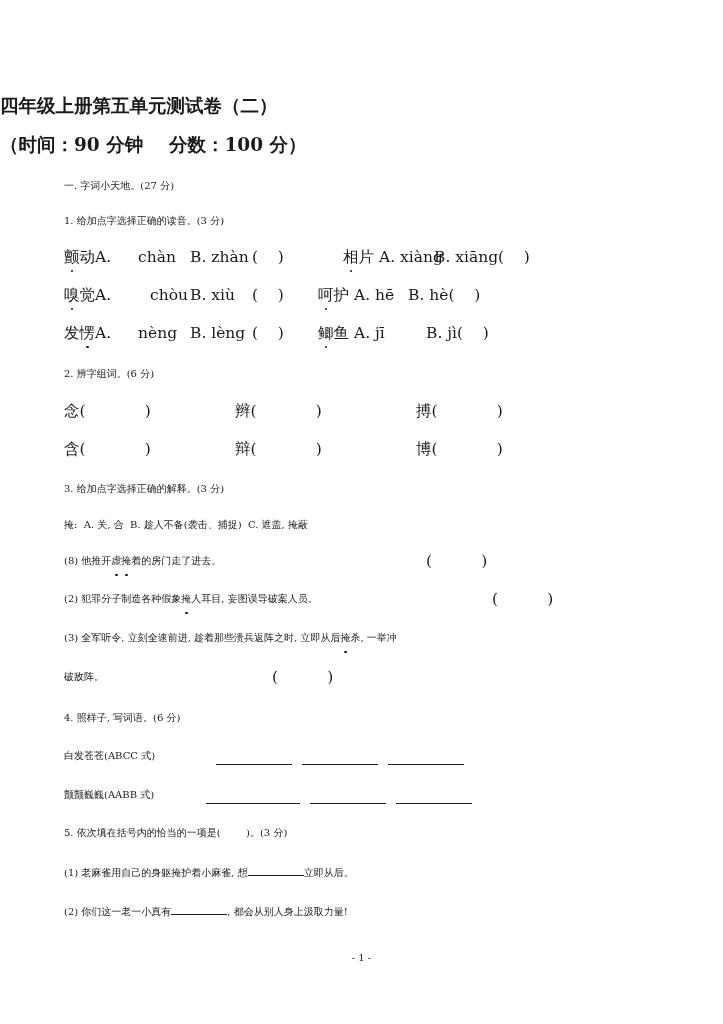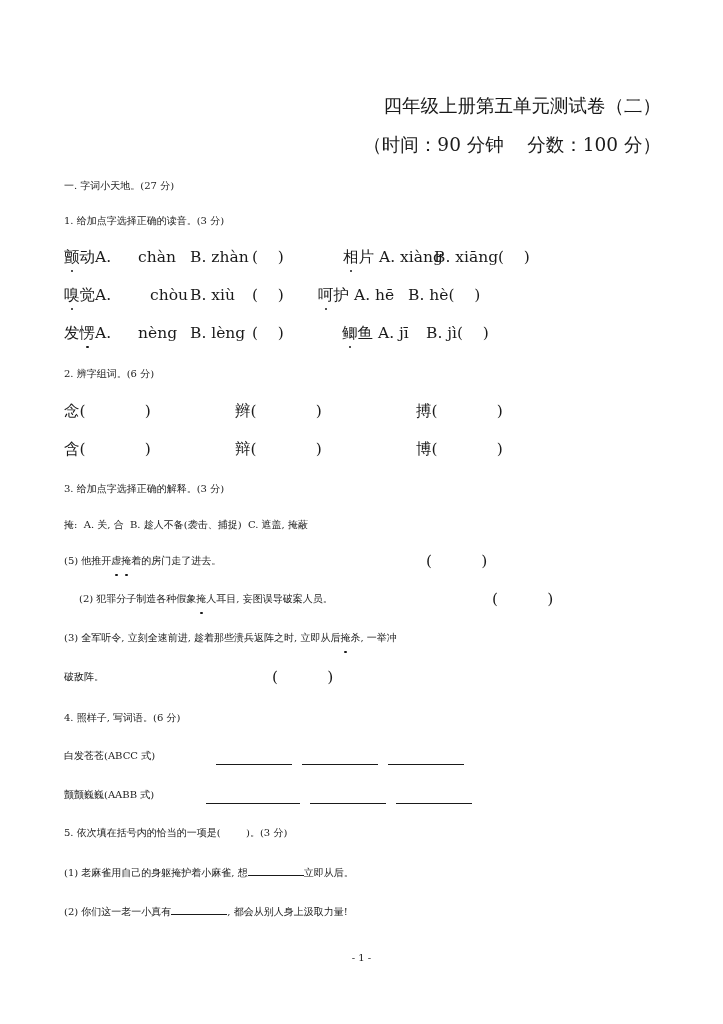"四年级上册第五单元测试卷（二）" .title { font-weight: none -> bold; text-align: right -> left }
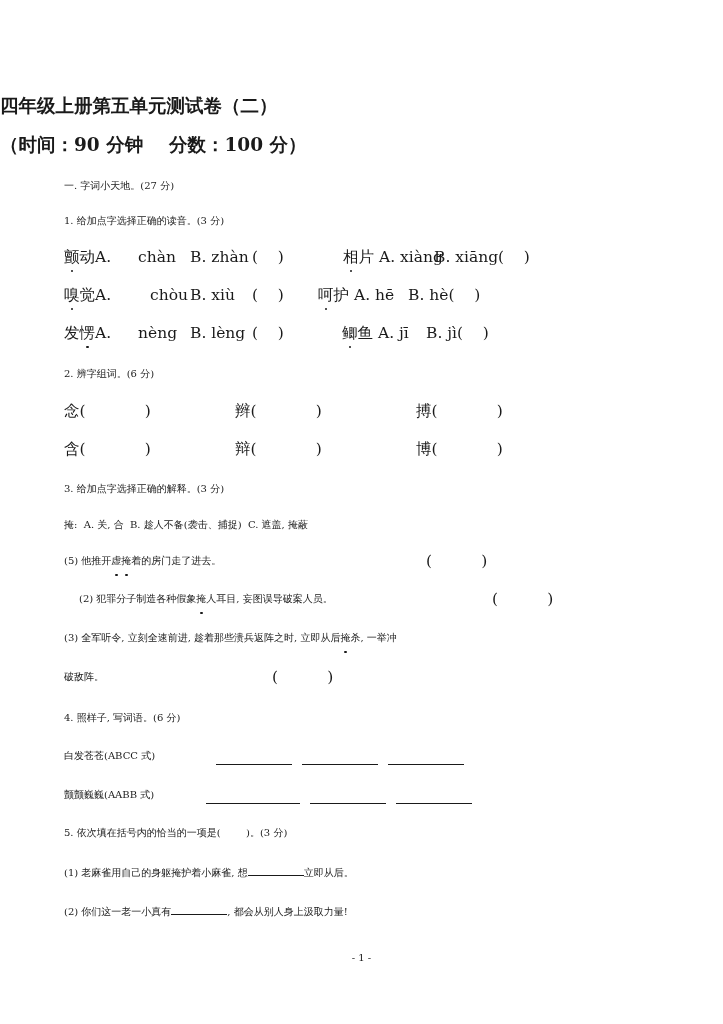"鲫鱼 A. jī" div.abs { margin-left: 24px -> none }
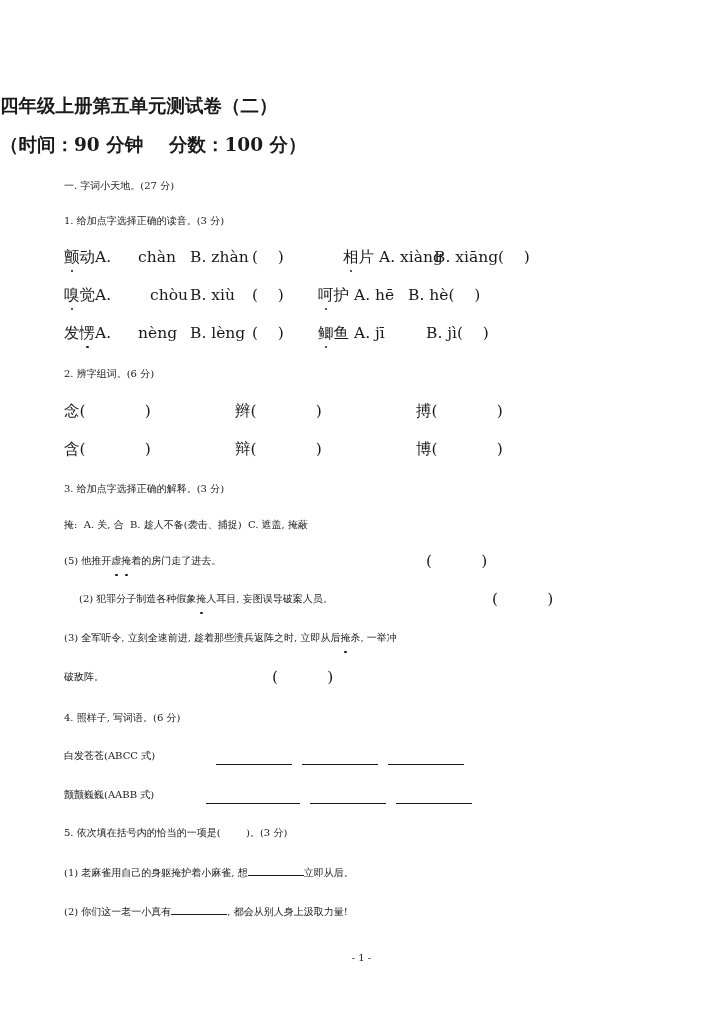"(5) 他推开" span { text: 5 -> 8 }
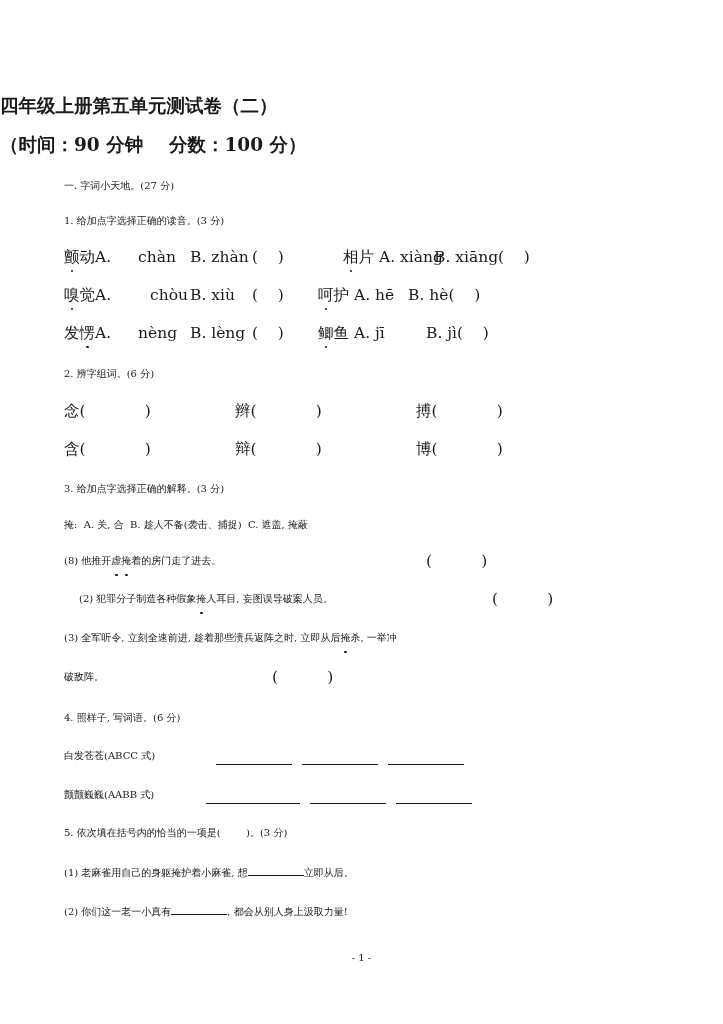"(2) 犯罪分子制造各种假象掩人耳目, 妄图误导破案人员。" div.line { margin-left: 15px -> none }
